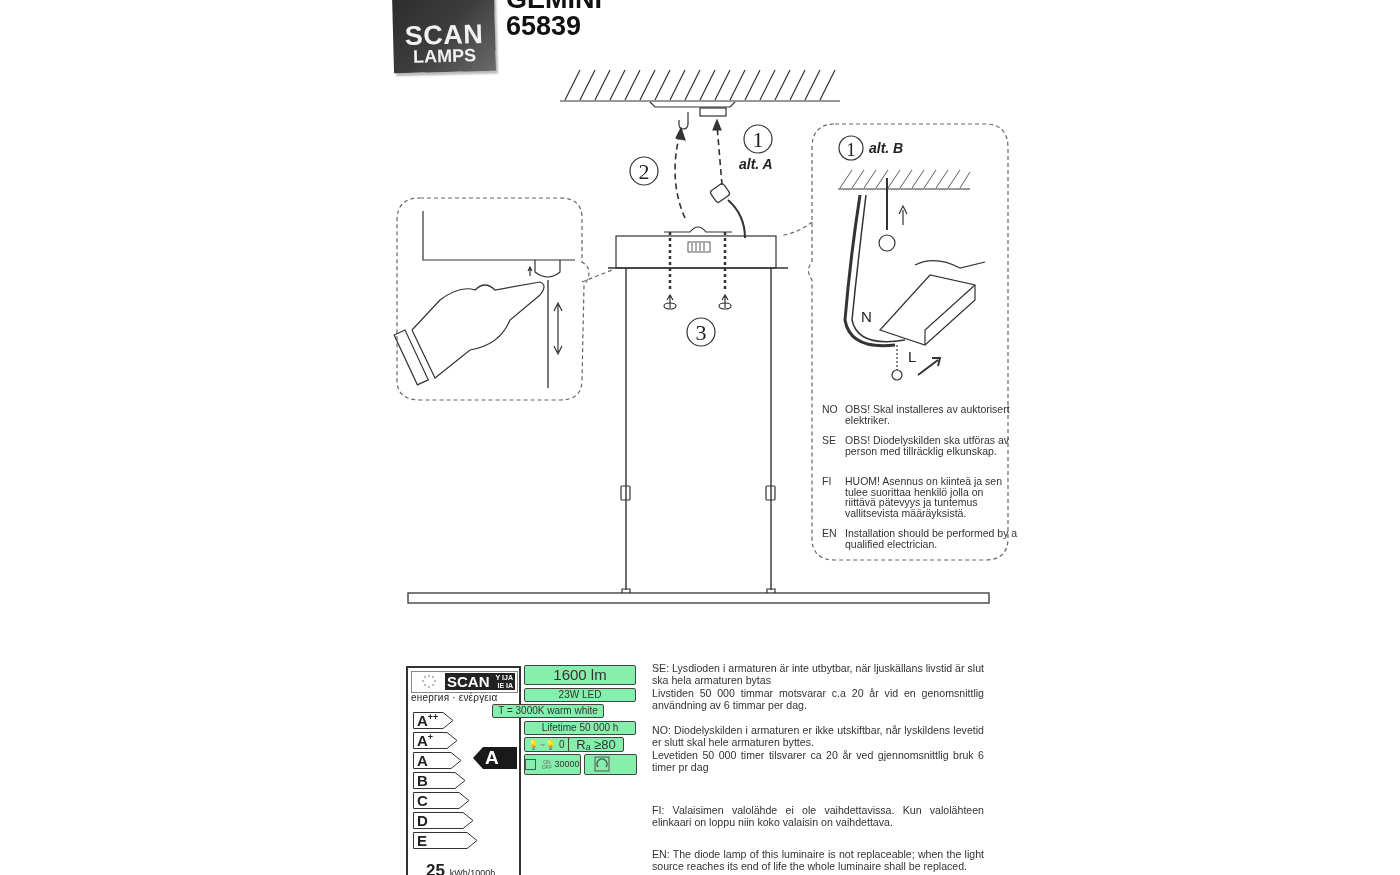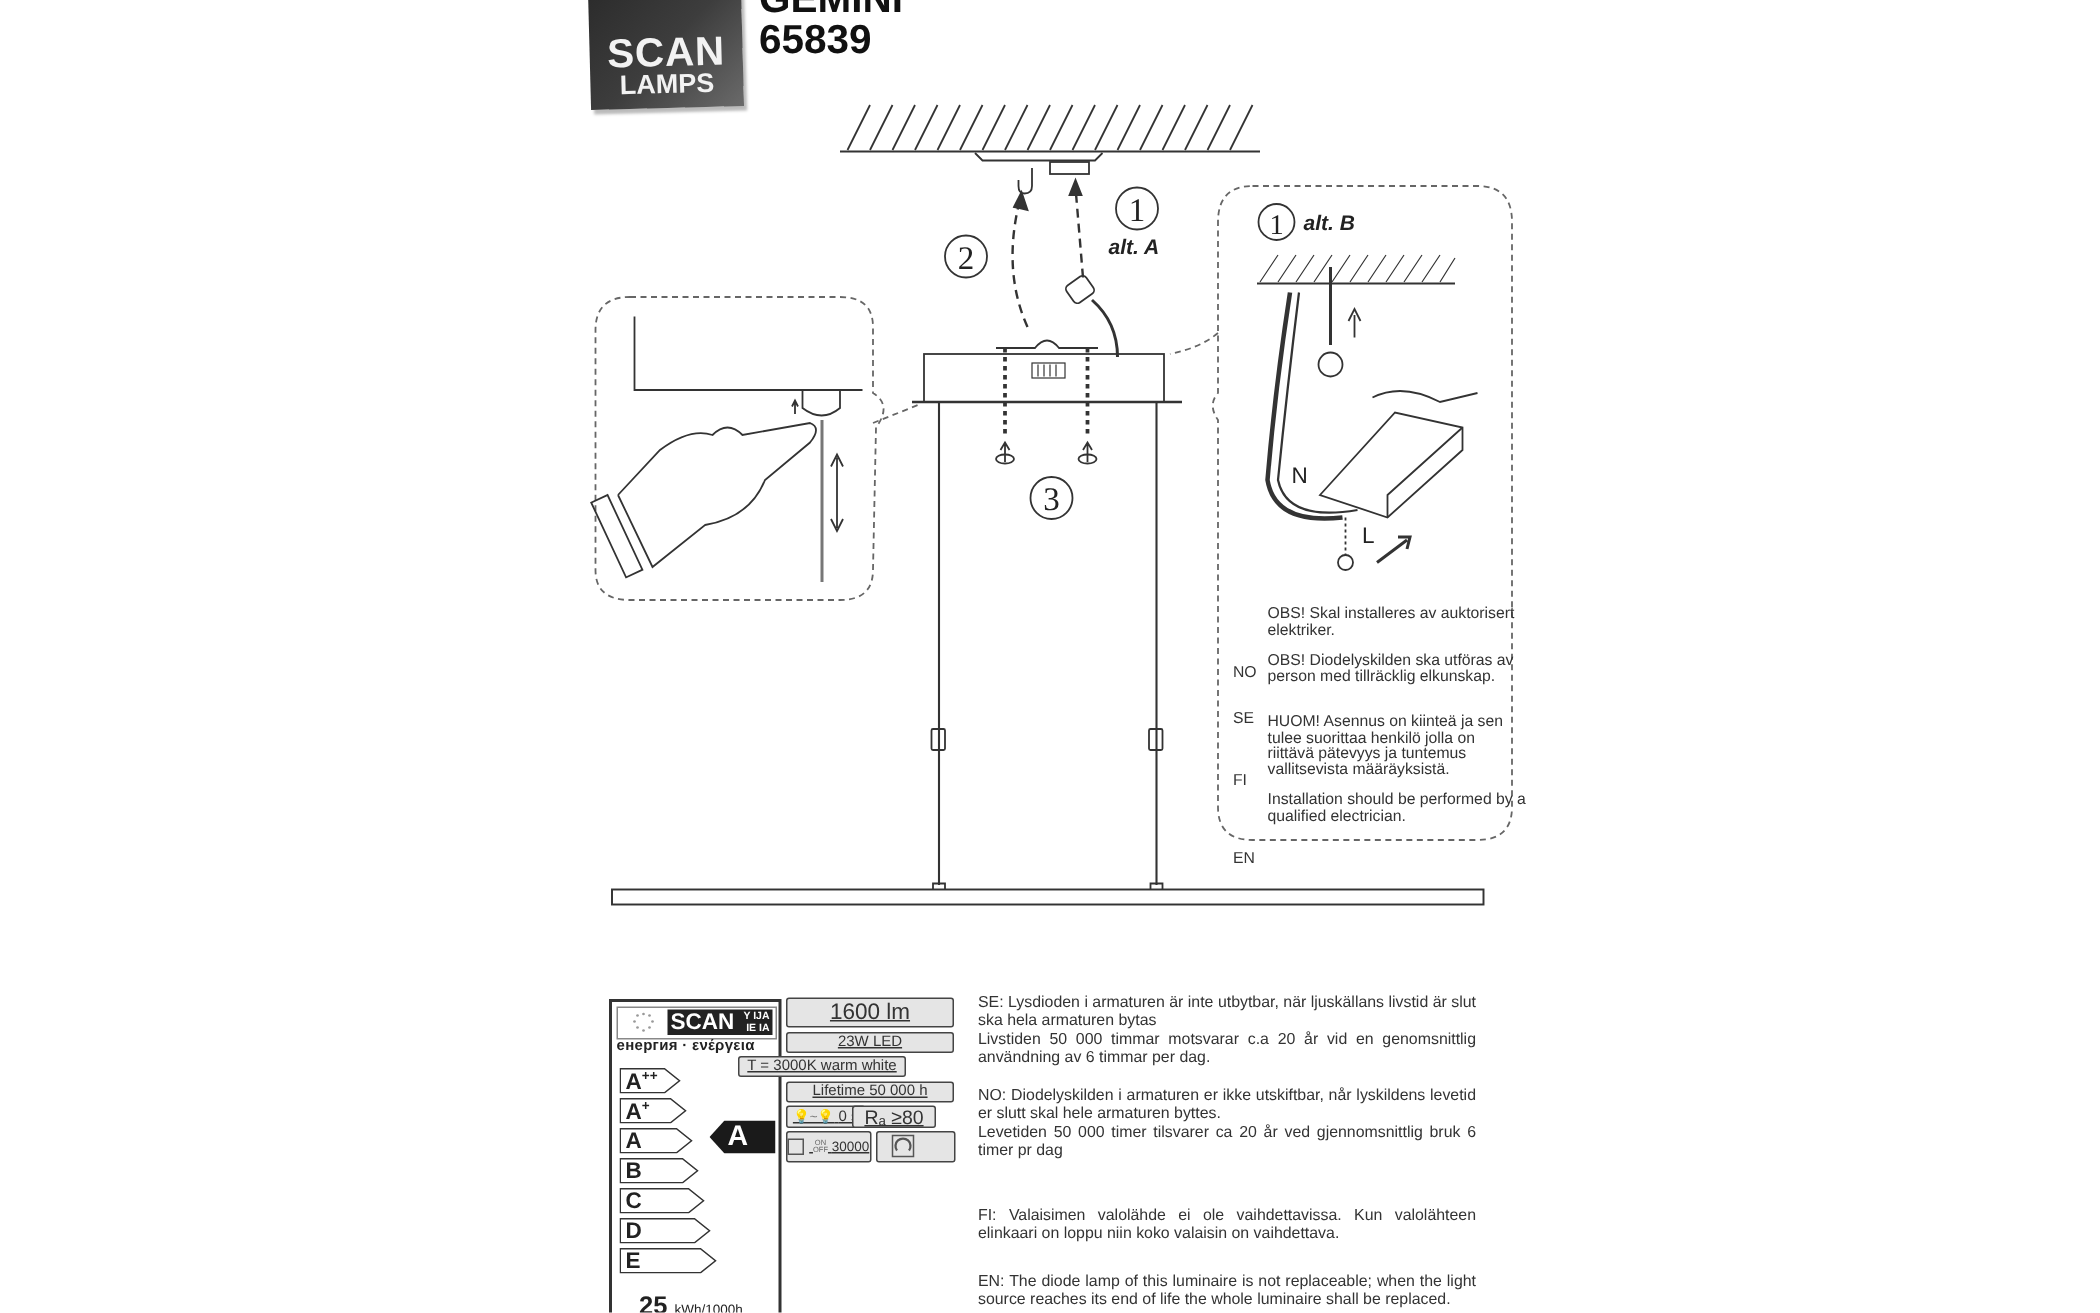"NO" .warn .code { margin-top: 39px -> none }
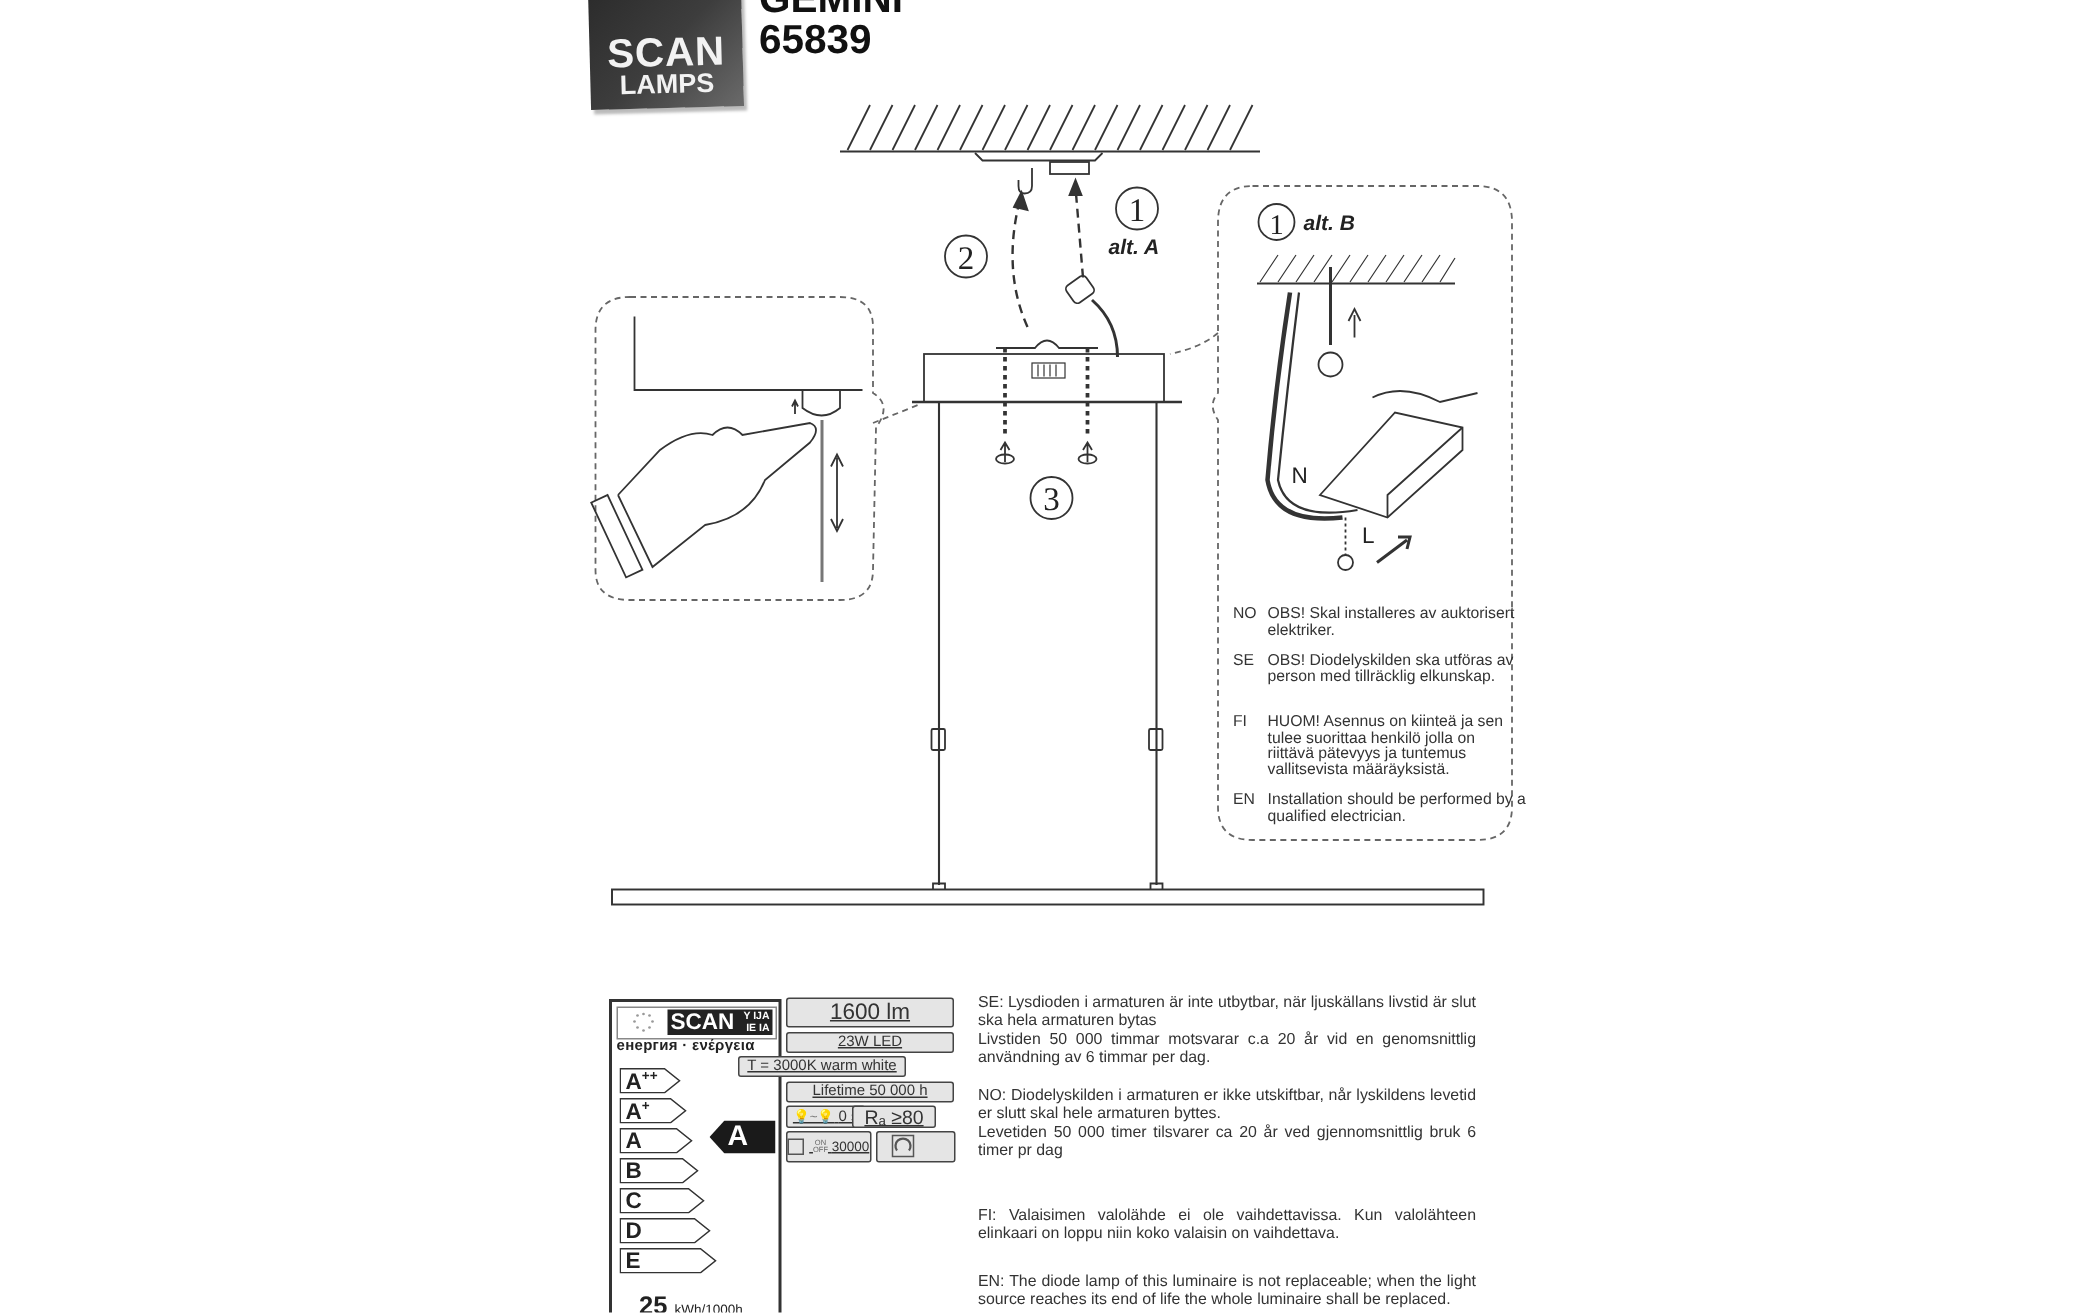"1600 lm" .spec { background: #e5e5e5 -> #86efac; text-decoration: underline -> none }
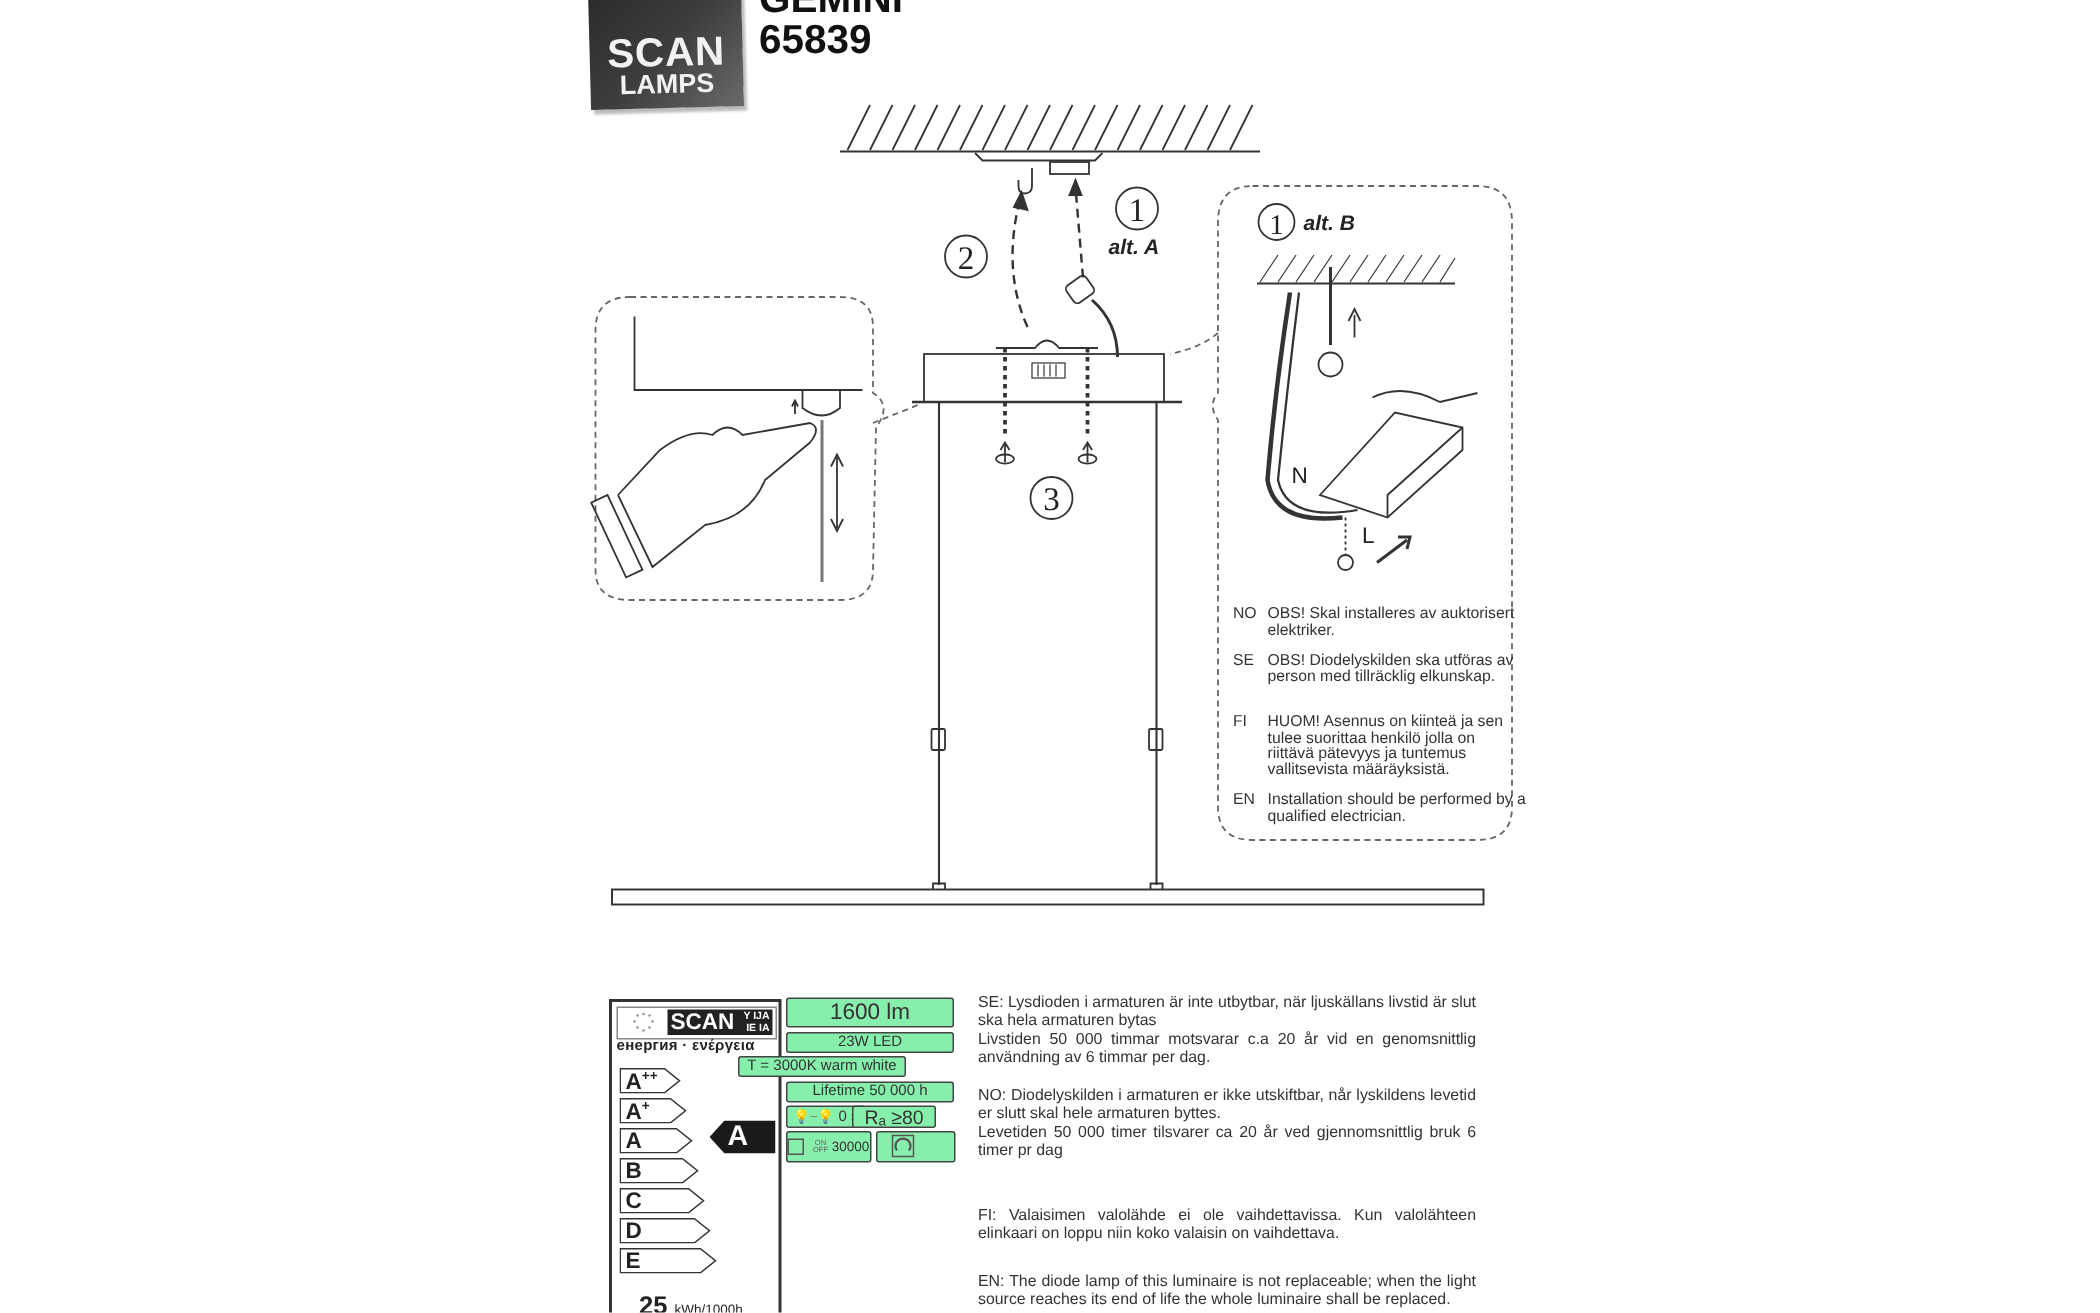"енергия · ενέργεια" .eword { font-weight: bold -> normal }
